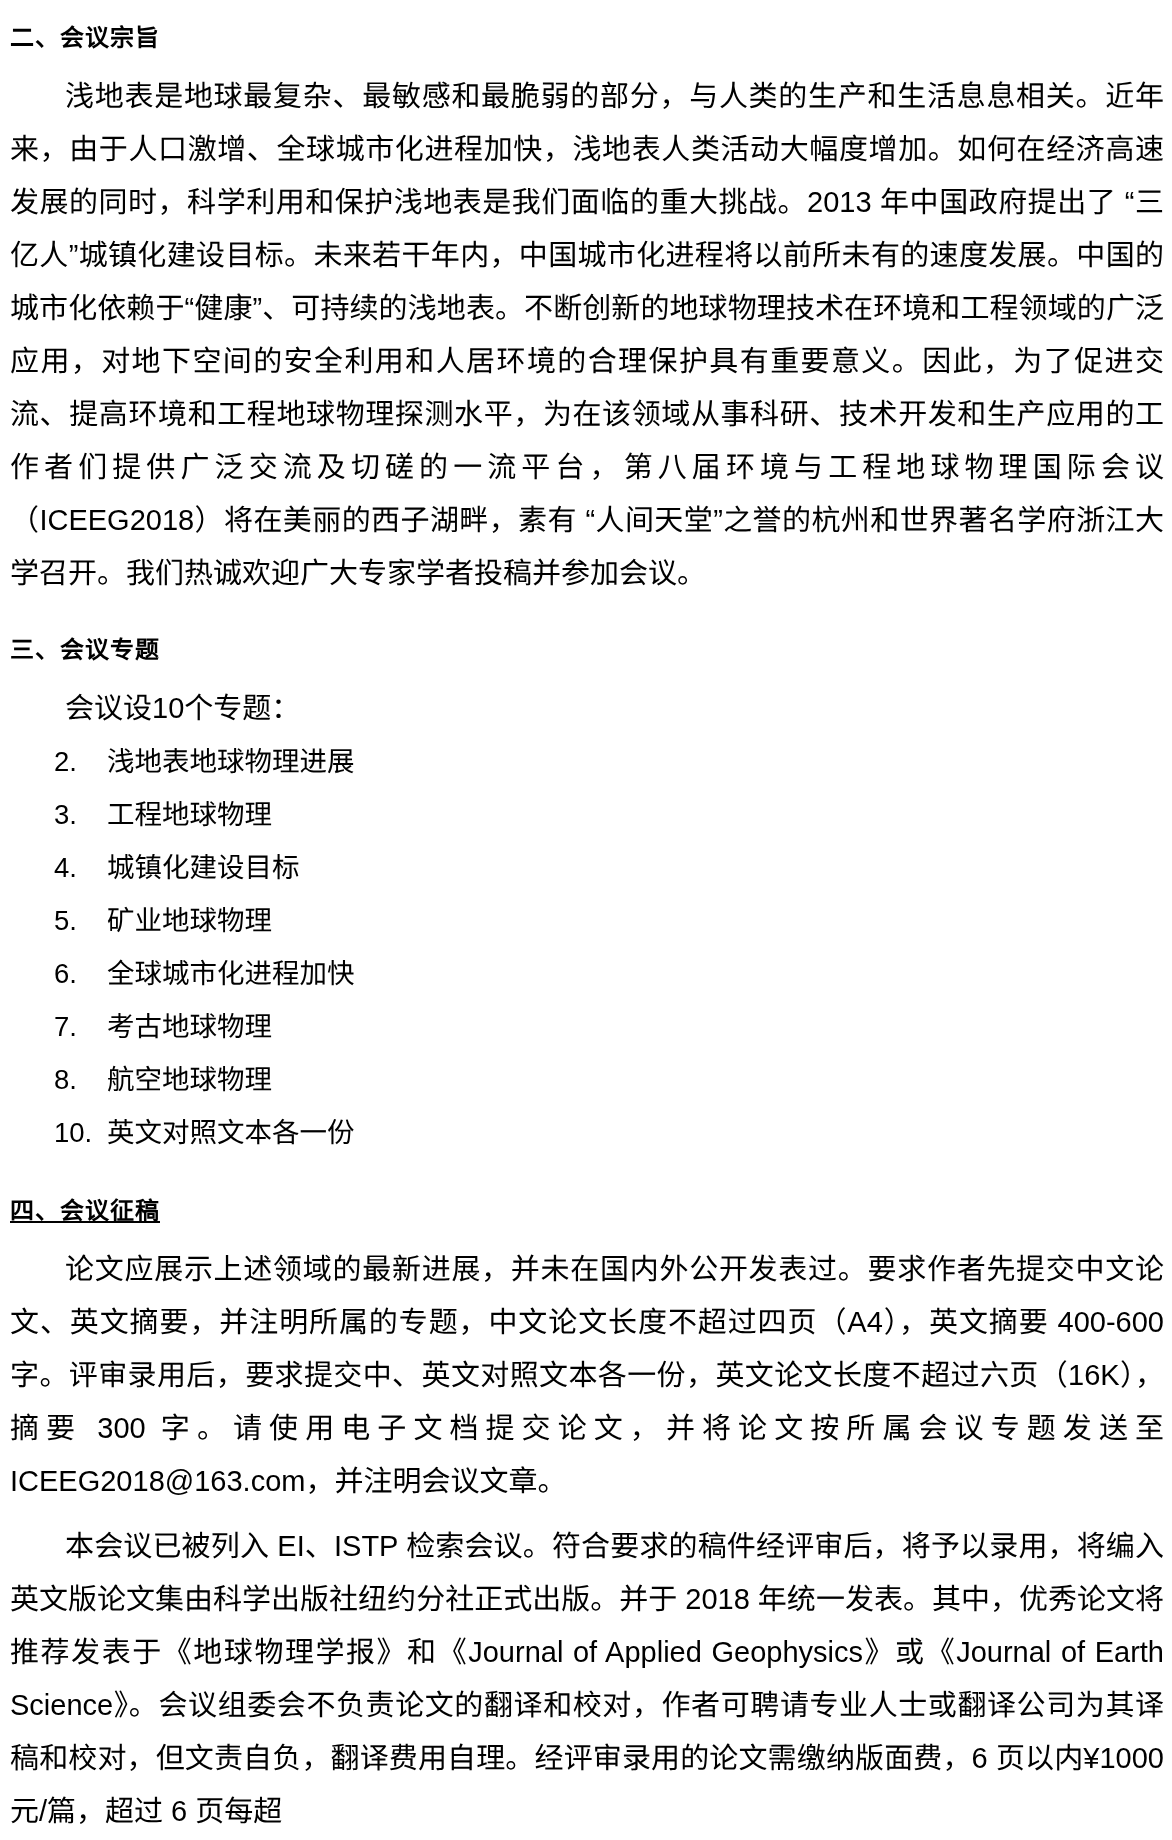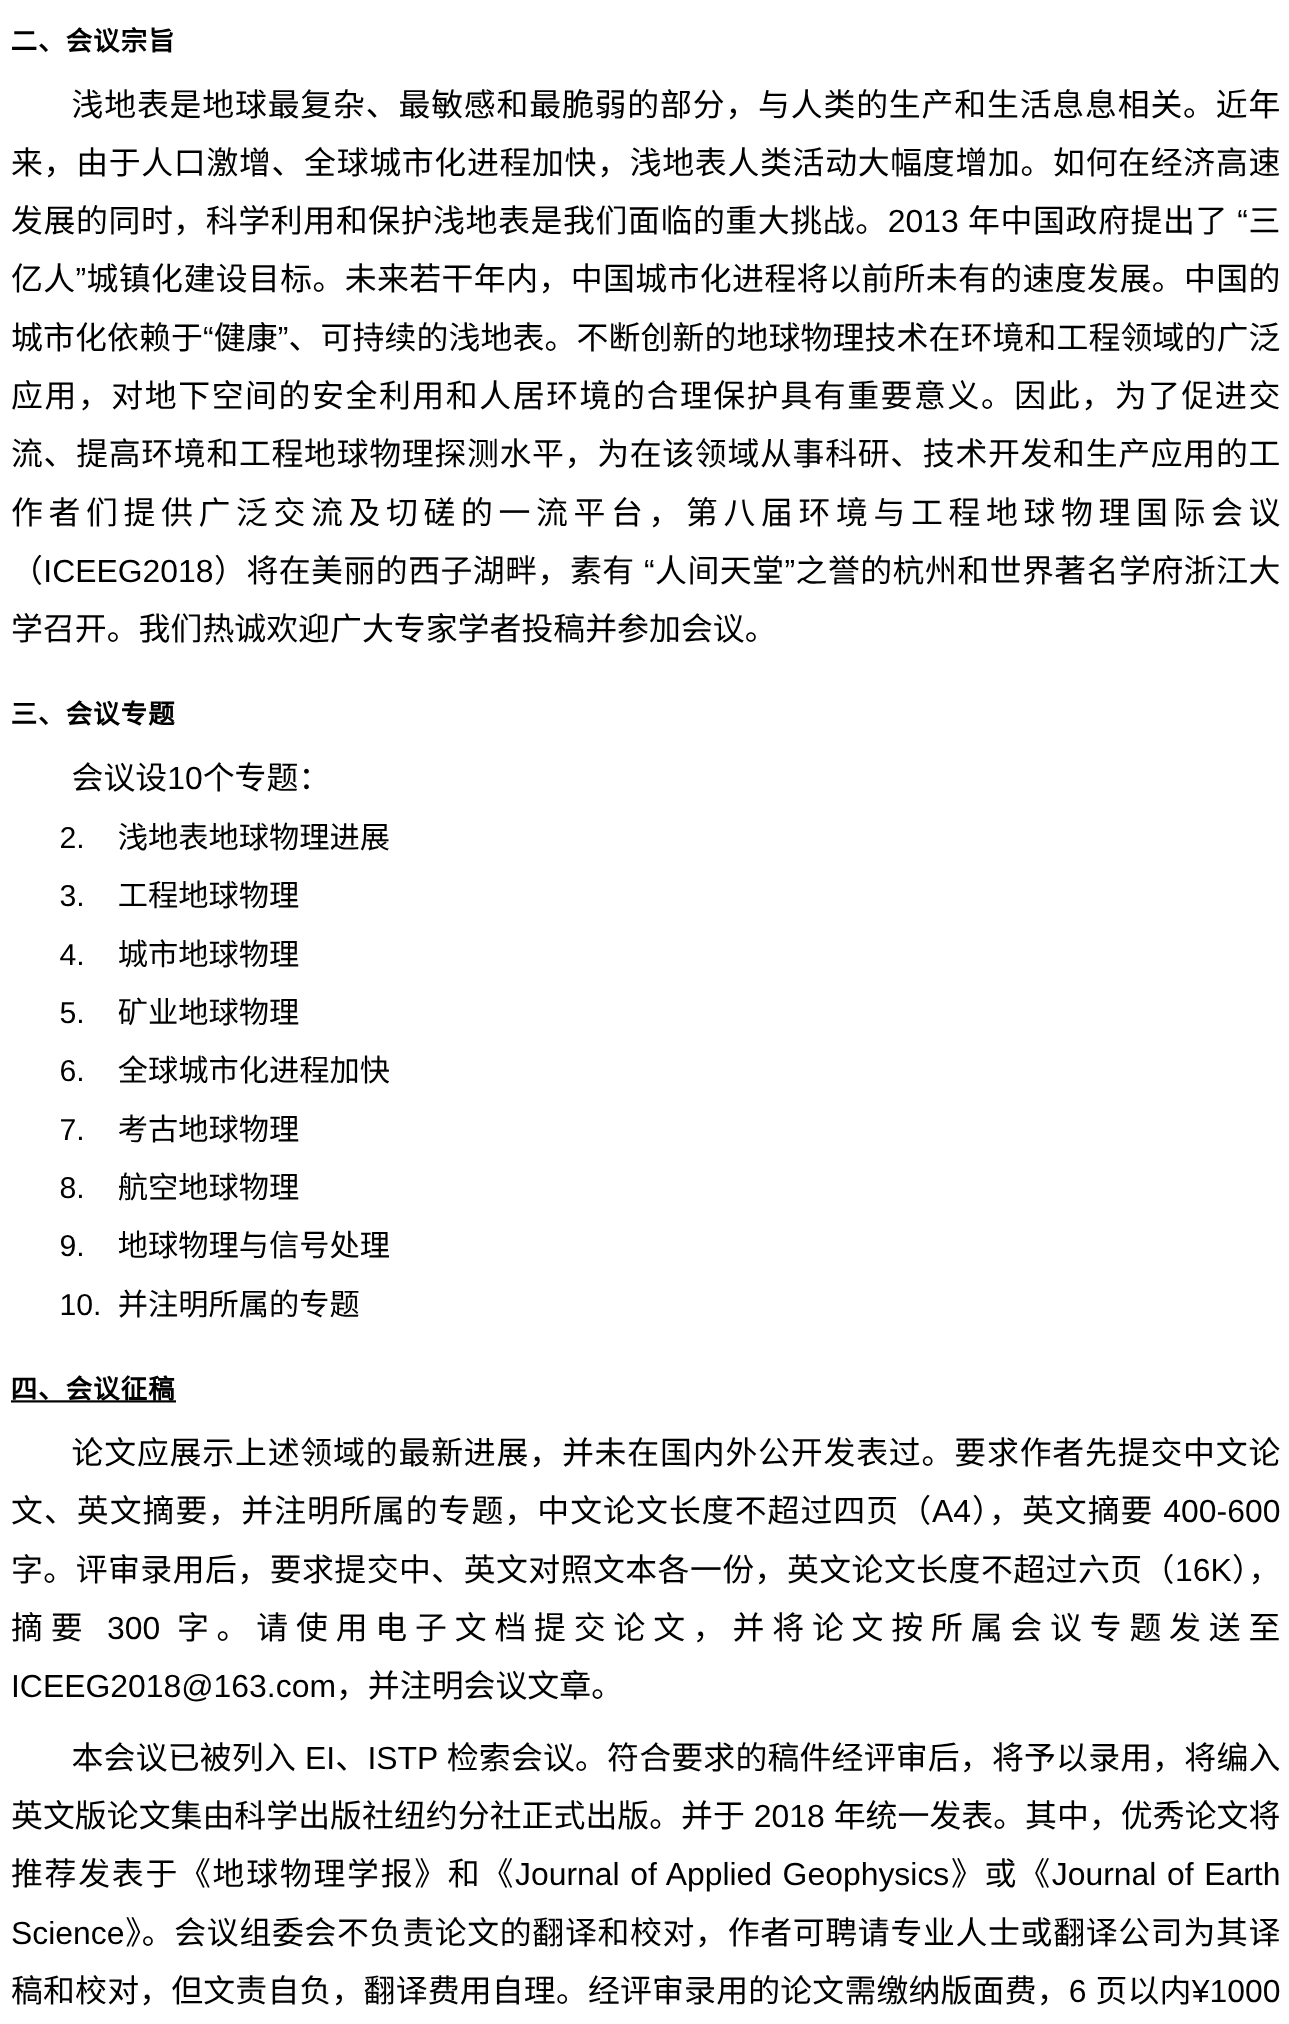"城市地球物理" span.topic-label { text: 市地球物理 -> 镇化建设目标 }
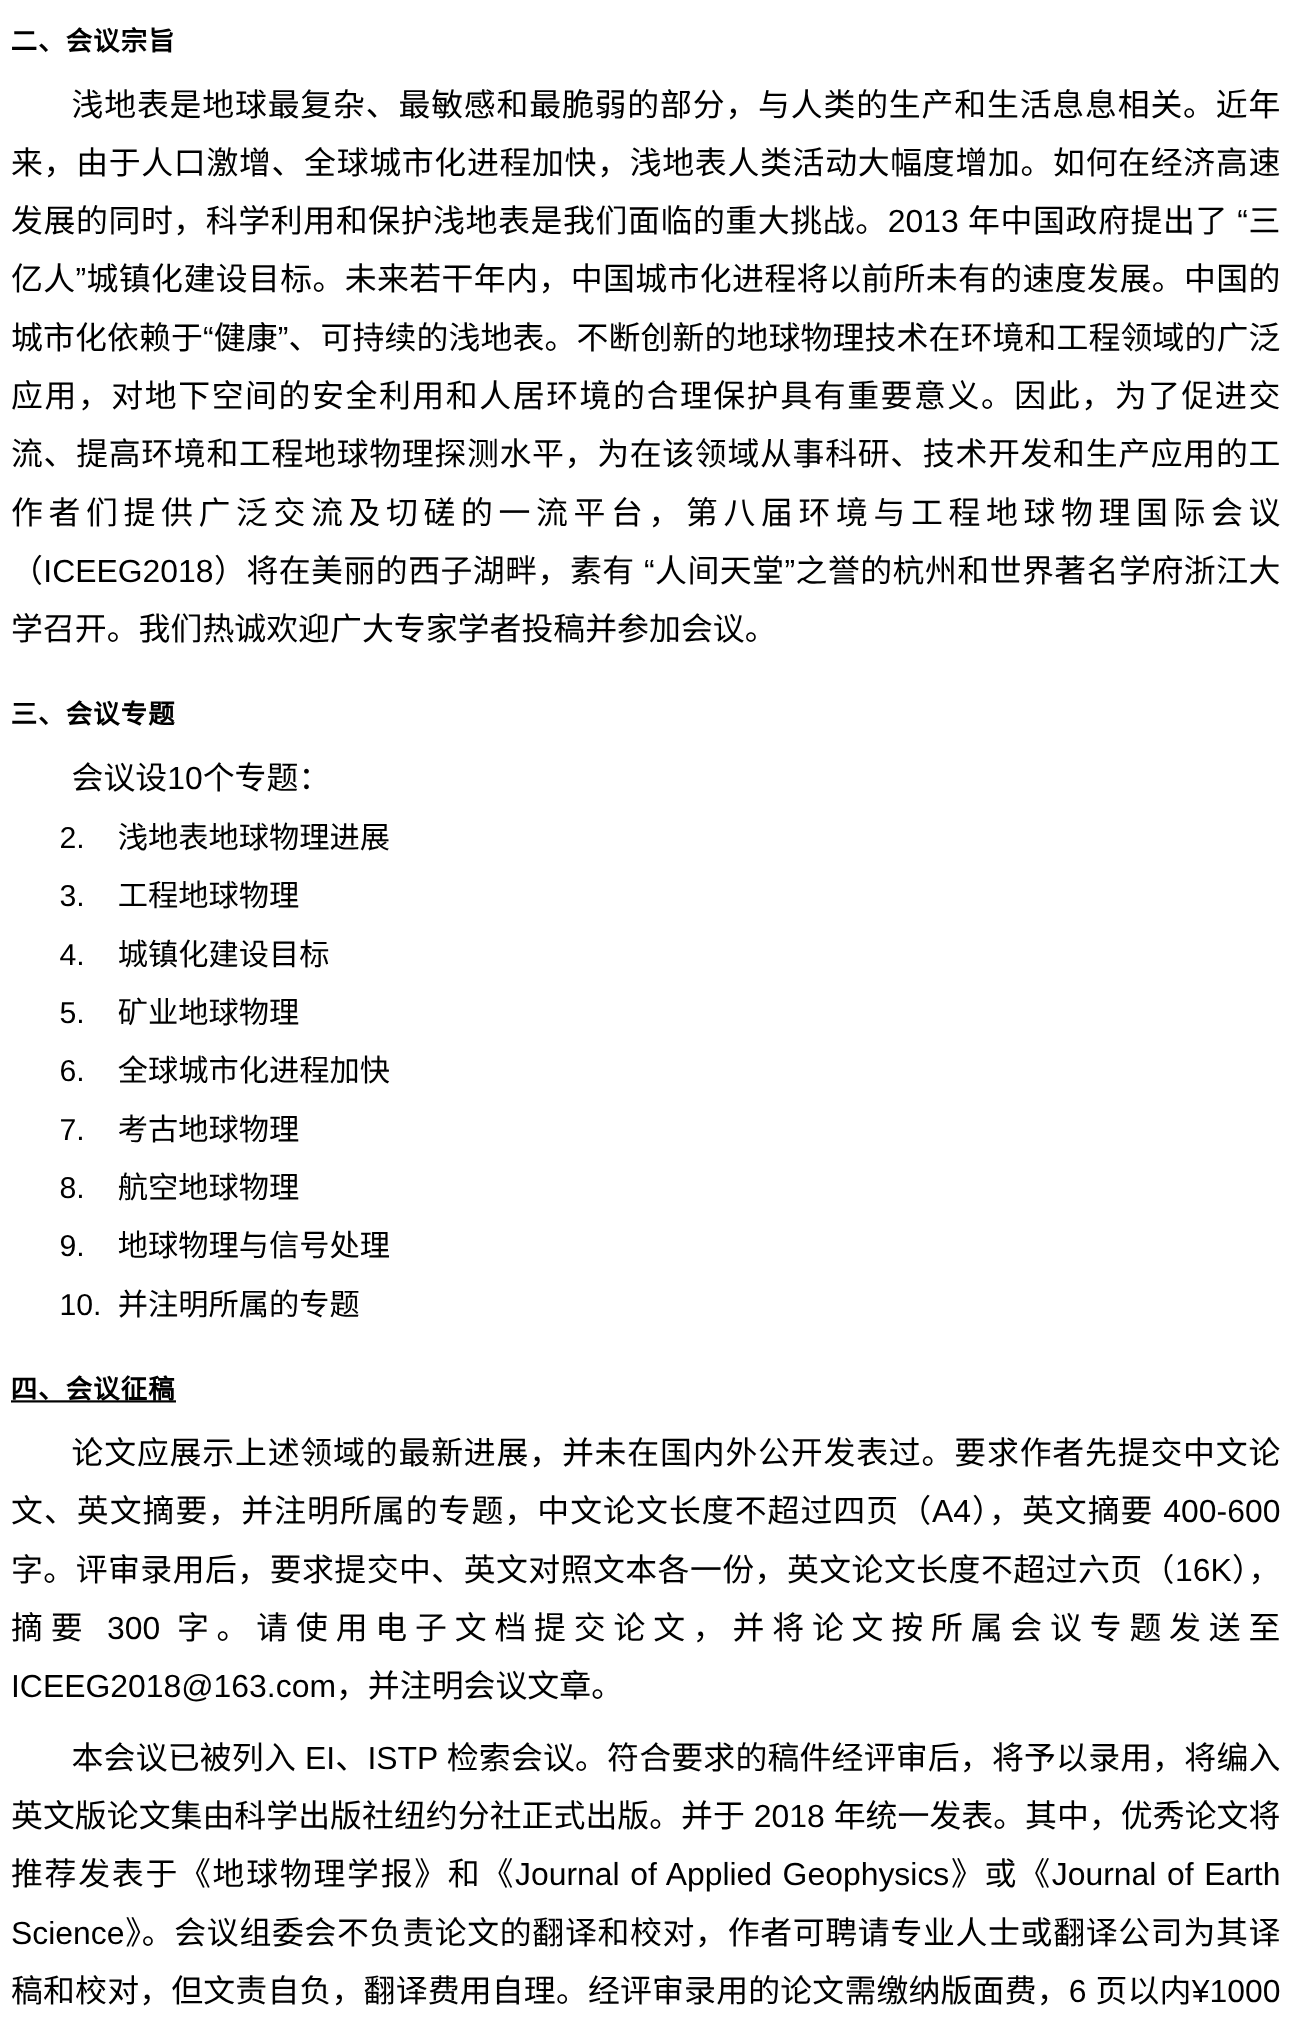"9. 地球物理与信号处理" li.topic-item { html: <li> <span>9.</span><span>地球物理与信号处理</span> </li> -> none }
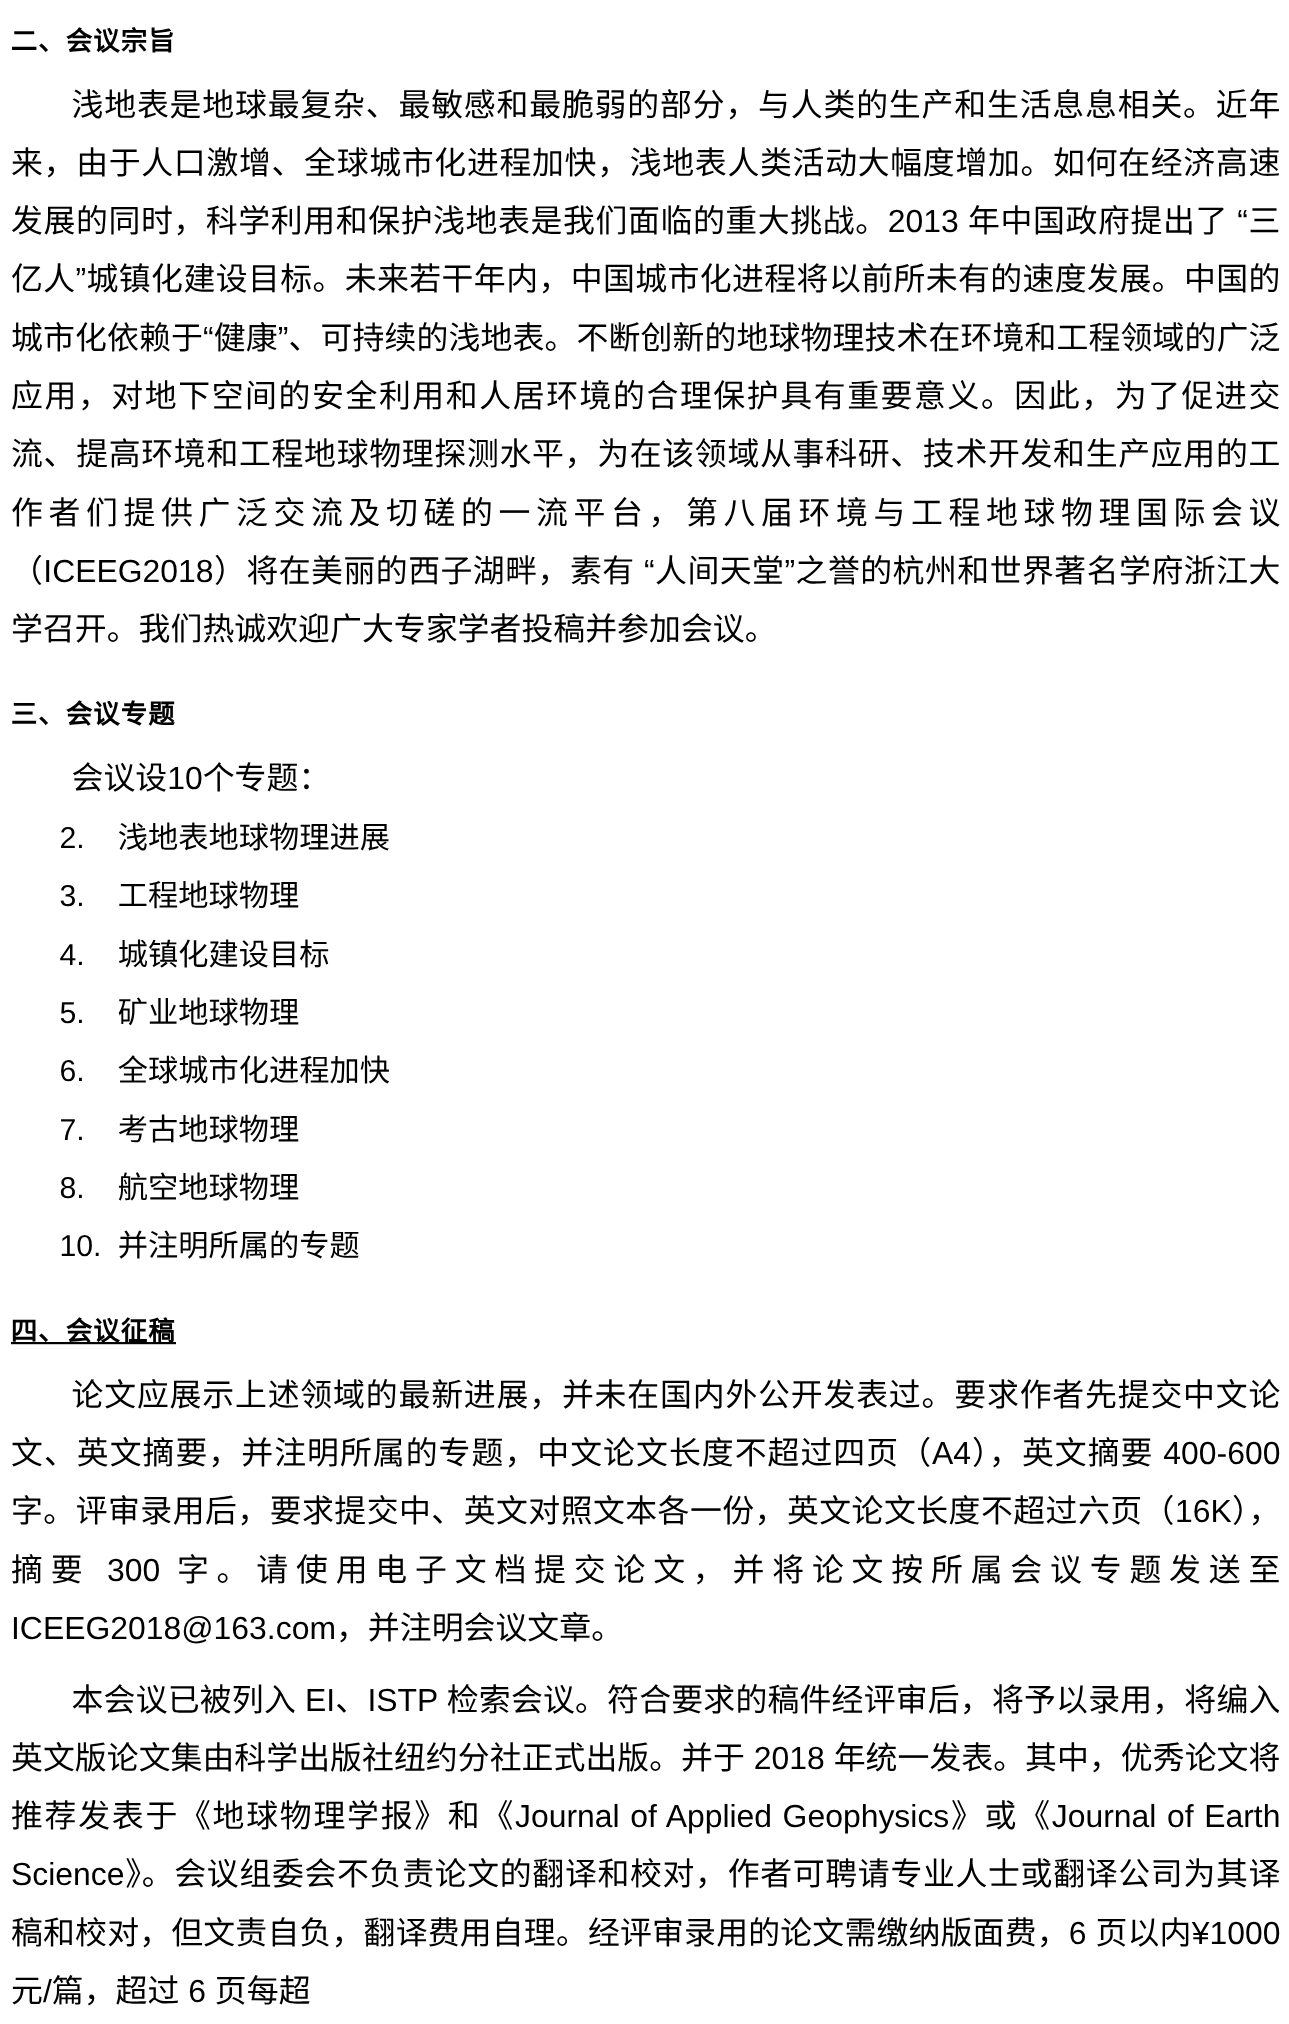"并注明所属的专题" span.topic-label { text: 并注明所属的专题 -> 英文对照文本各一份 }
